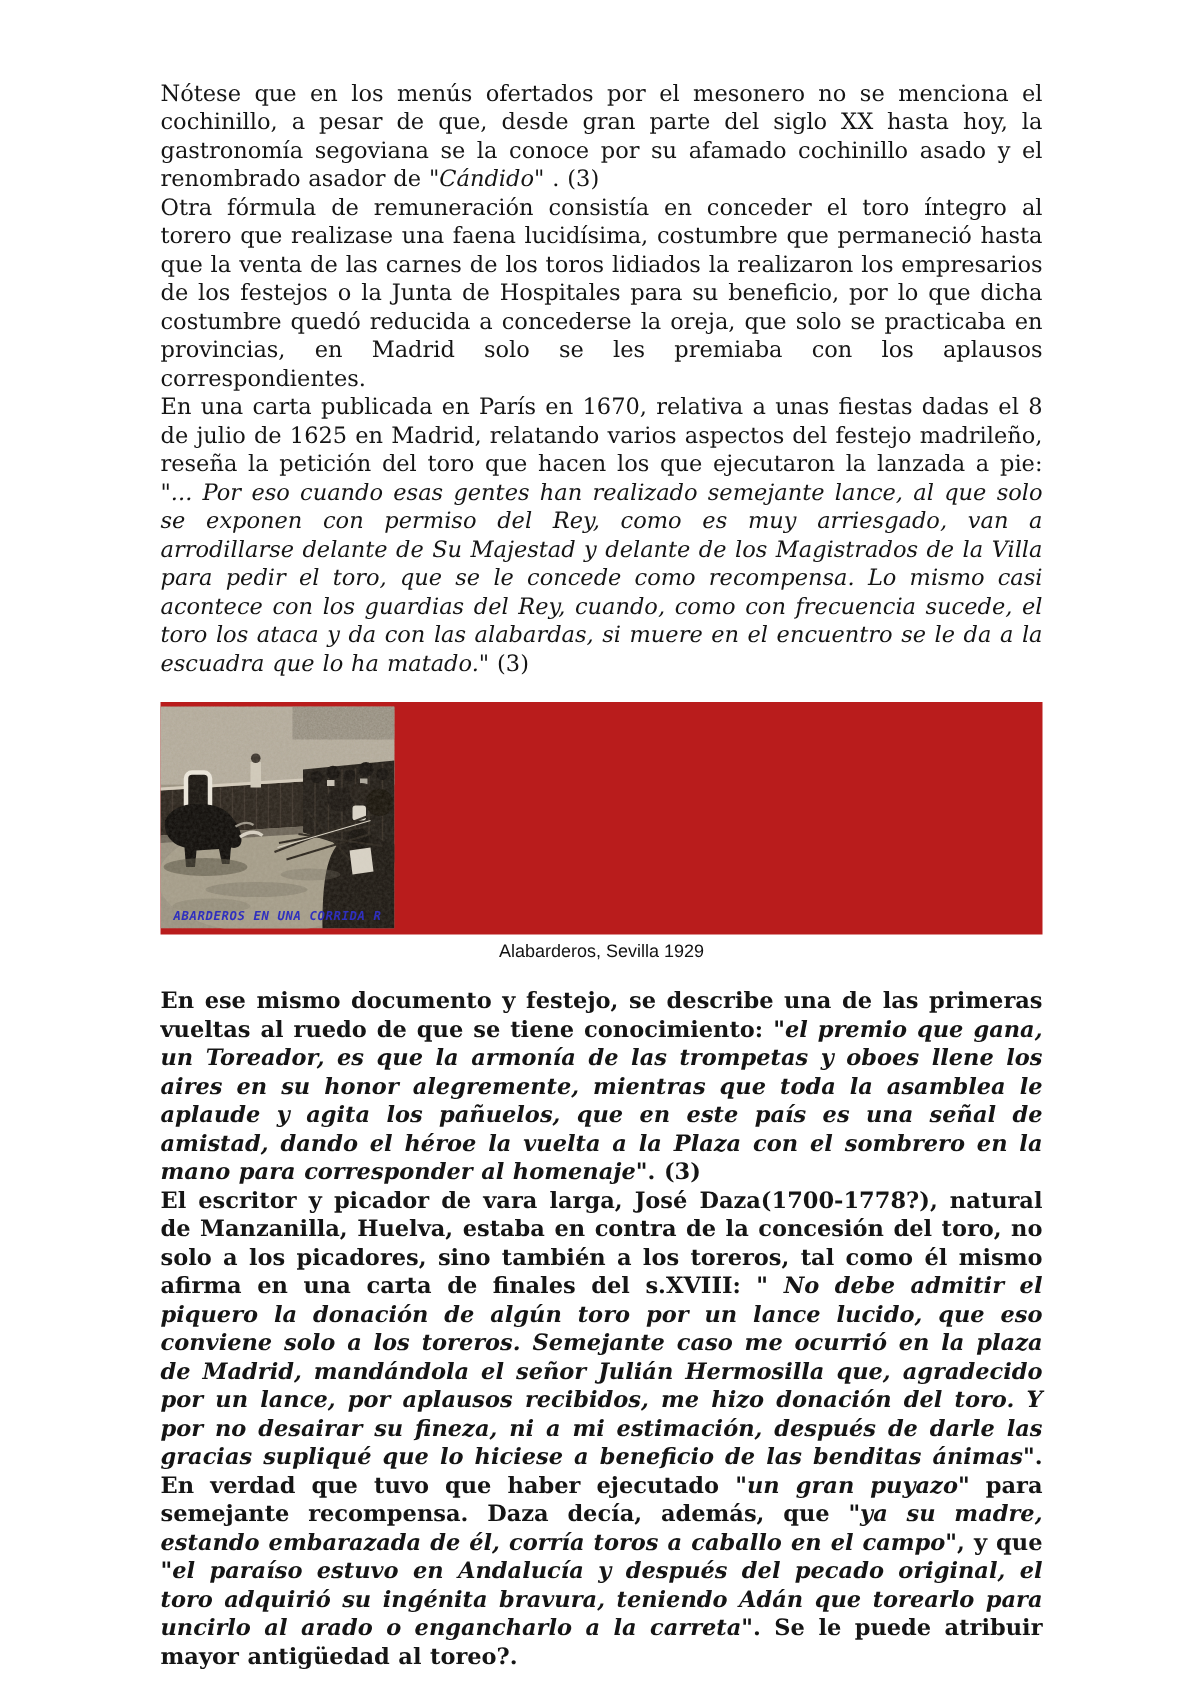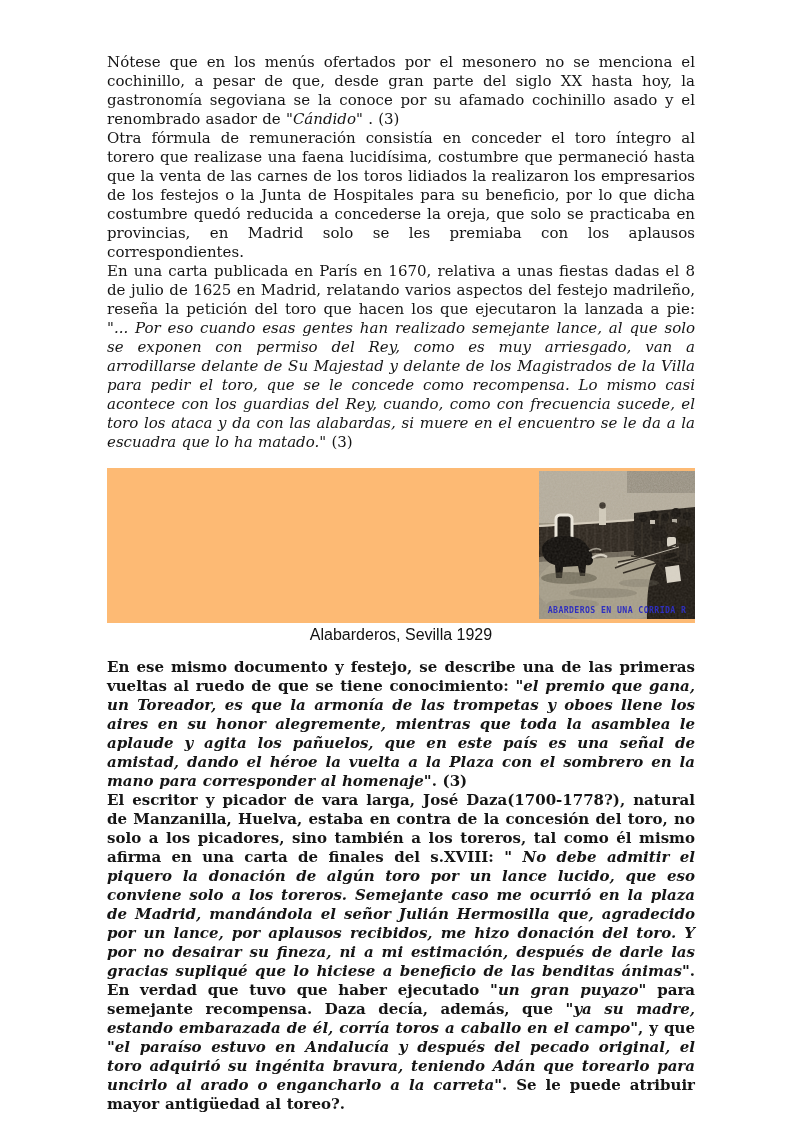"ABARDEROS EN UNA CORRIDA R" .figure-band { background: #fdba74 -> #b91c1c; font-style: none -> italic; justify-content: flex-end -> flex-start }
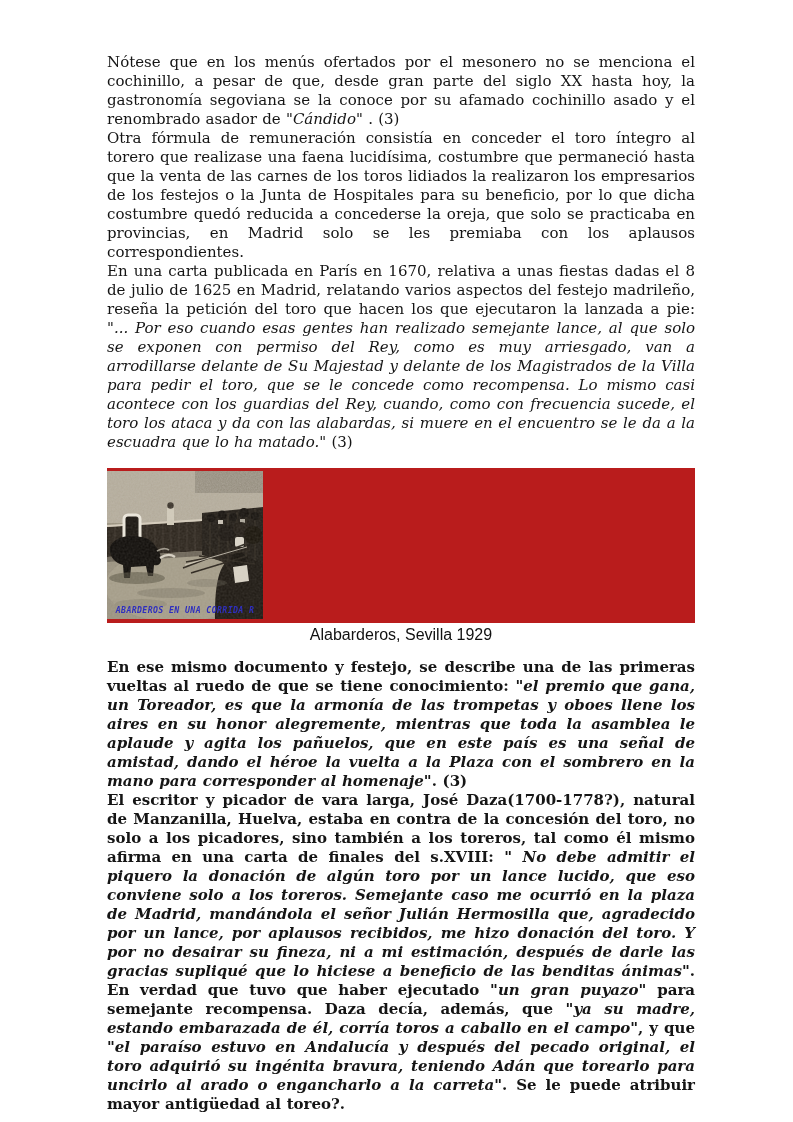"Alabarderos, Sevilla 1929" .caption { font-size: 16px -> 12px }
